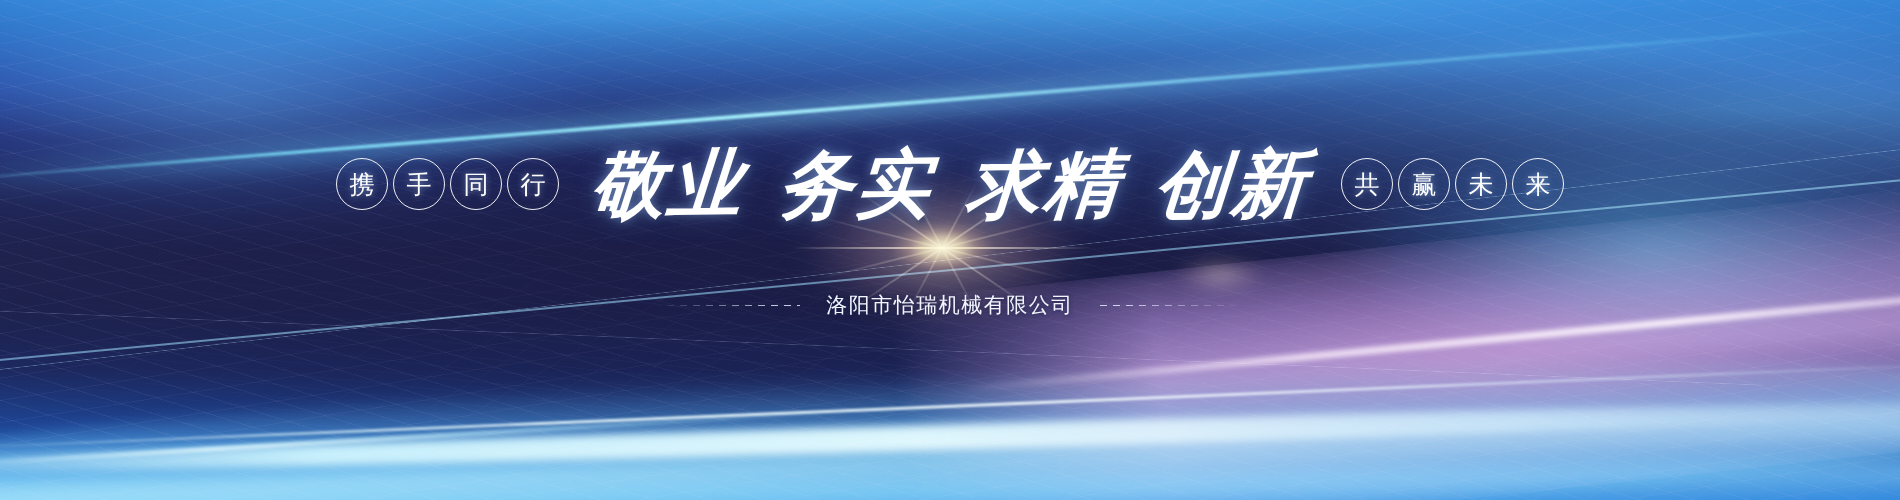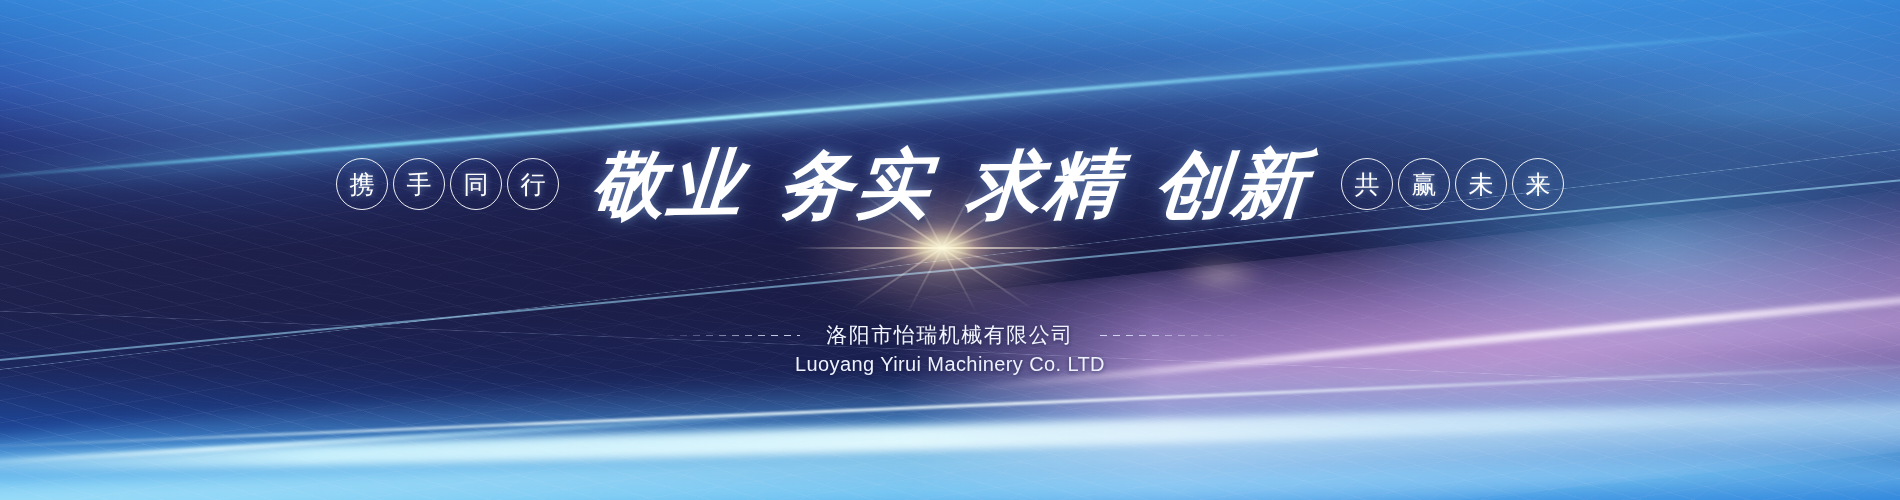"洛阳市怡瑞机械有限公司" .company-block { margin-top: 30px -> none }
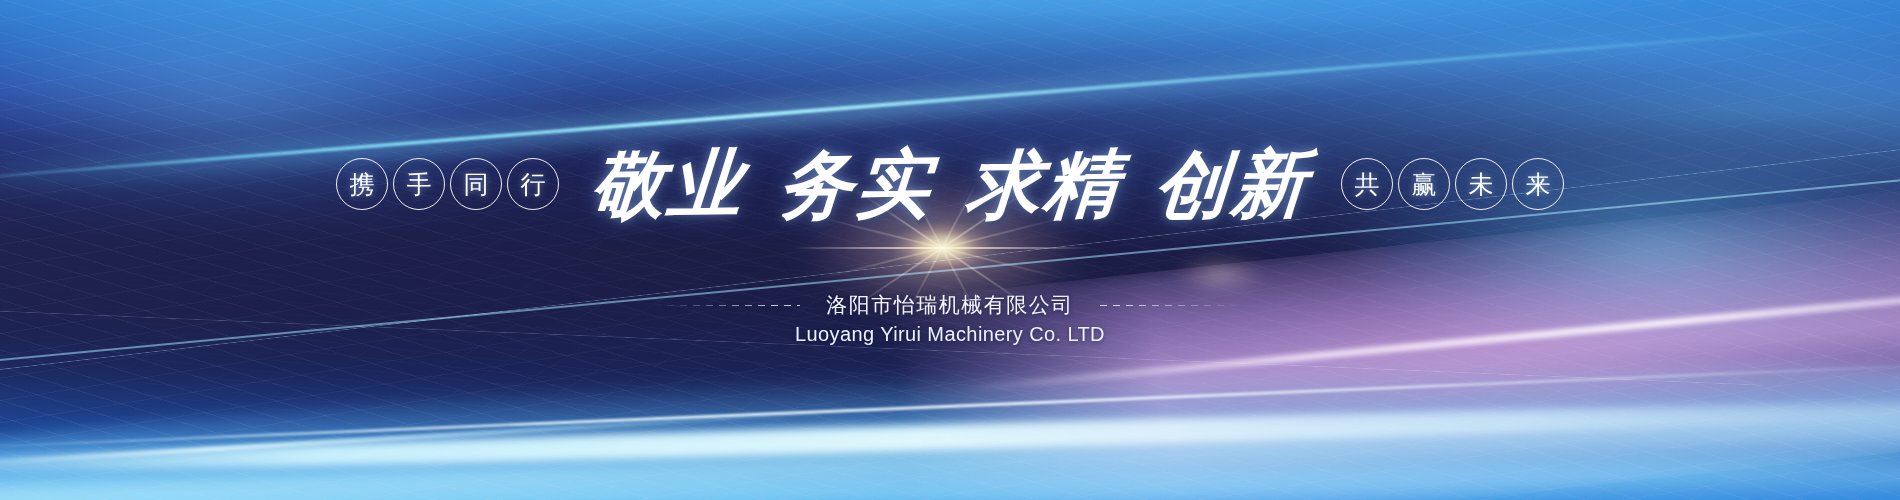"Luoyang Yirui Machinery Co. LTD" div.company-en { html: <div>Luoyang Yirui Machinery Co. LTD</div> -> none }
